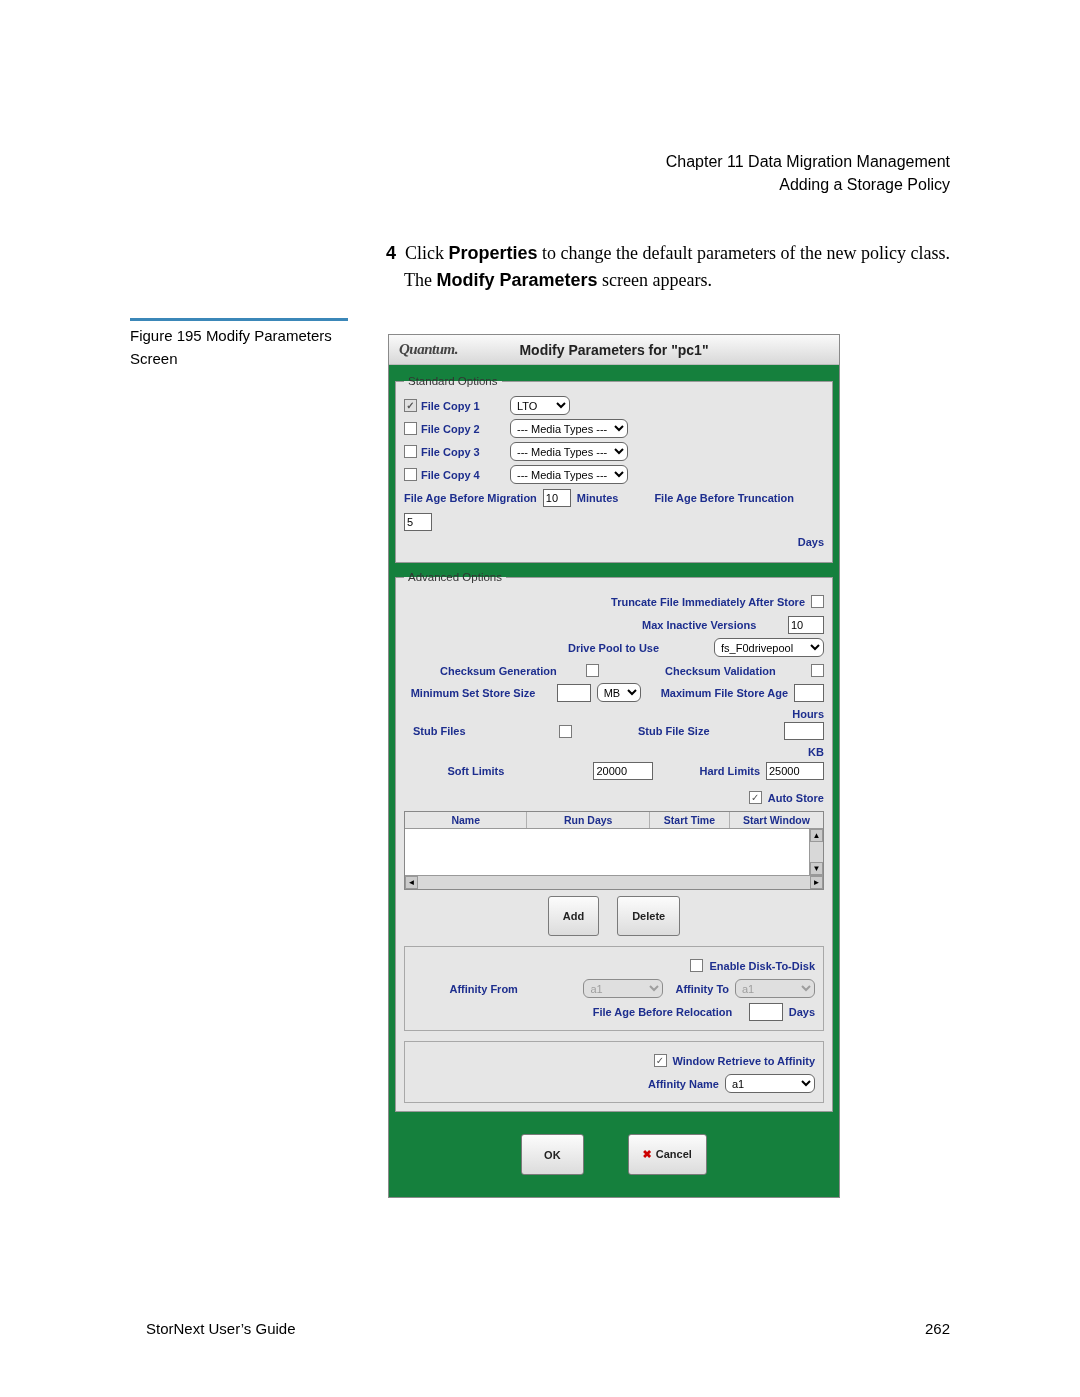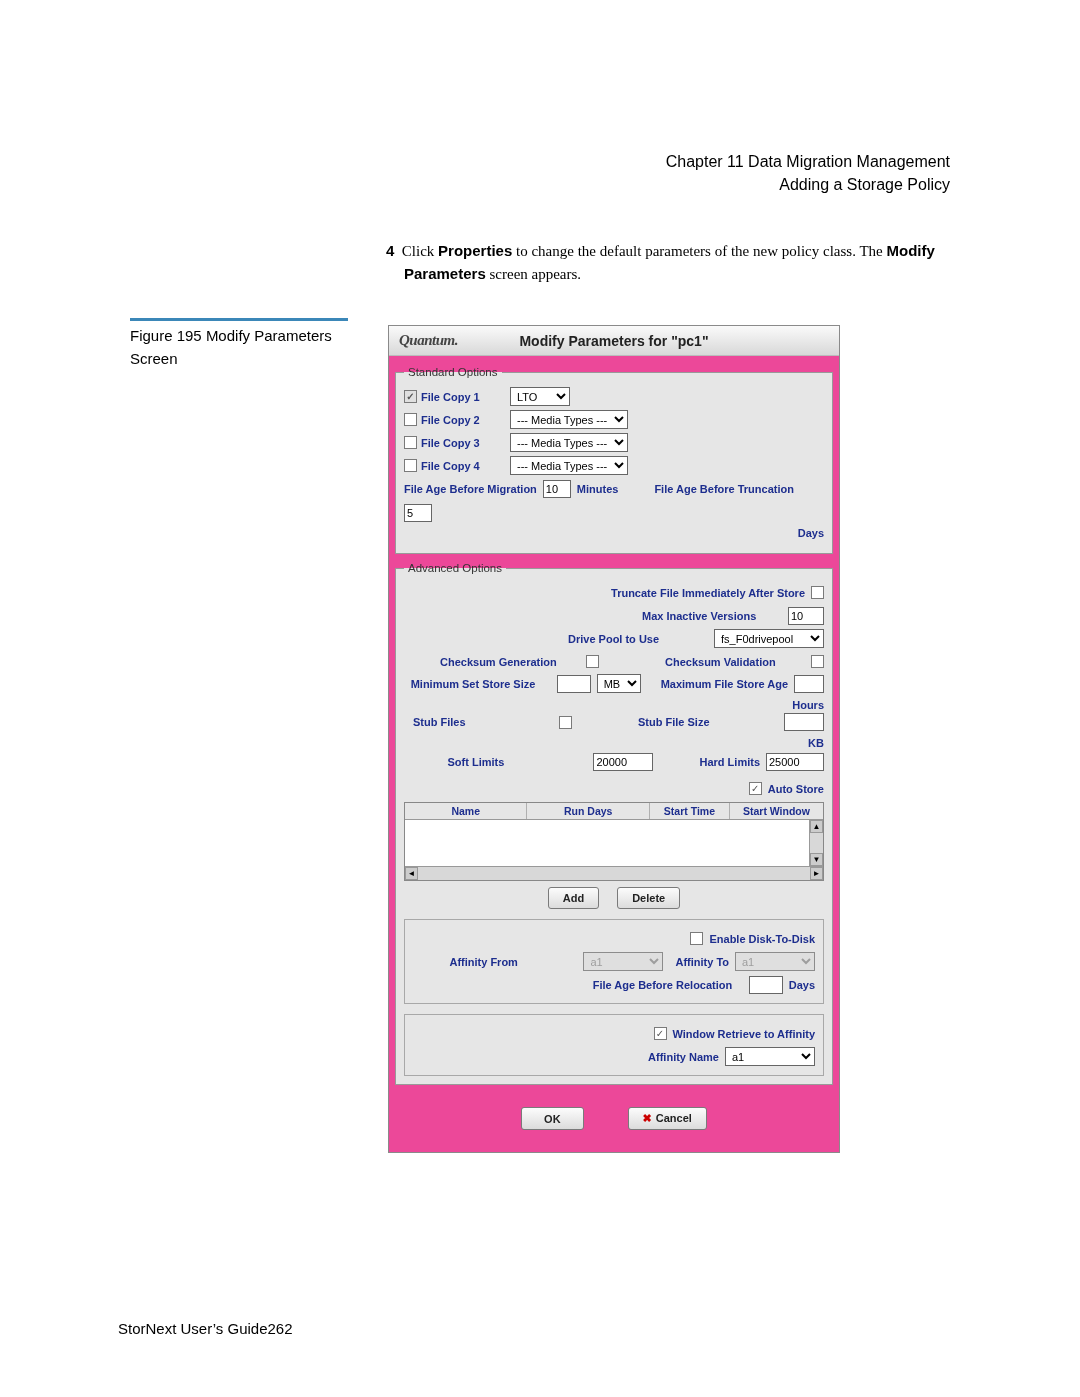"4 Click Properties to change" .step-line { font-size: 15px -> 18px }
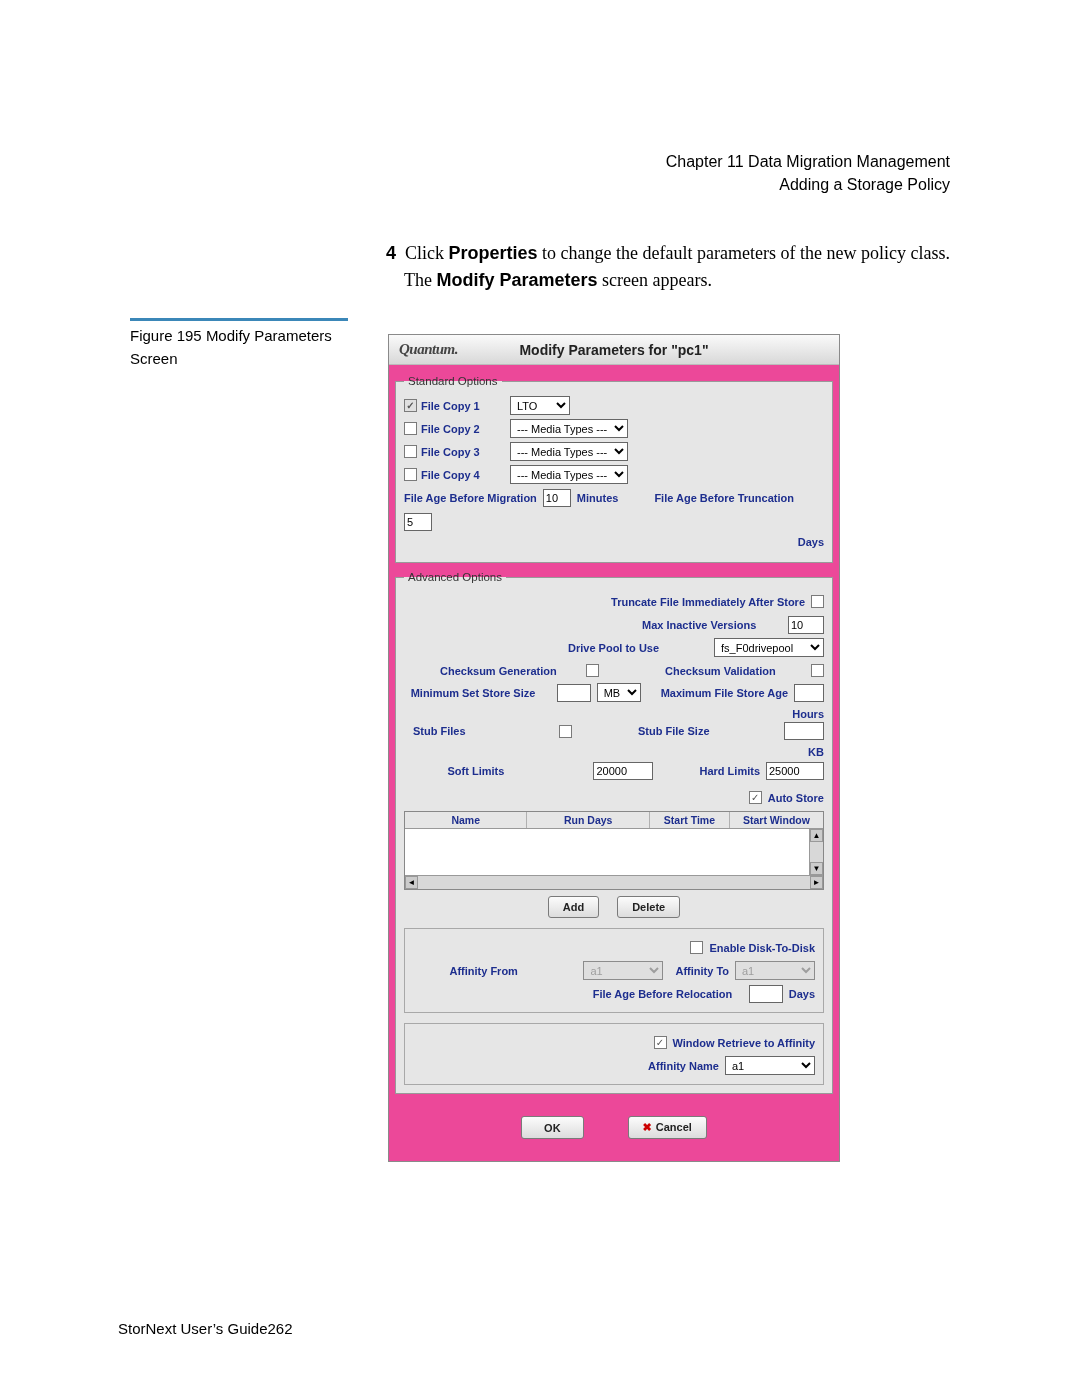"Quantum." .dialog { background: #ec4899 -> #15803d }
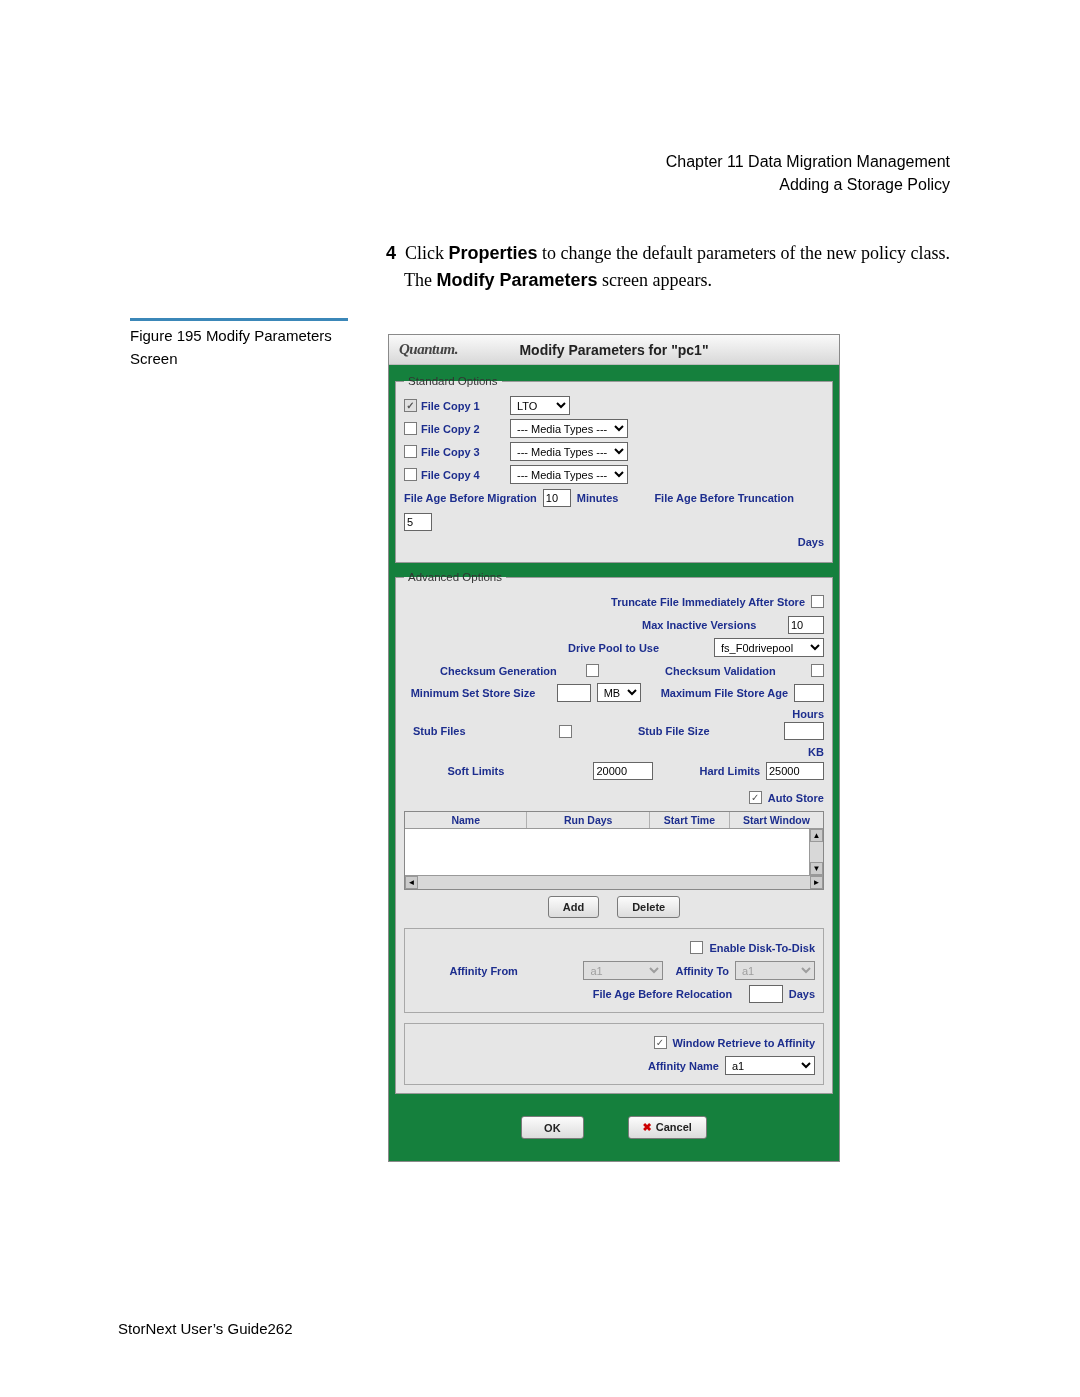"LTO" select.sel { border-radius: none -> 6px }
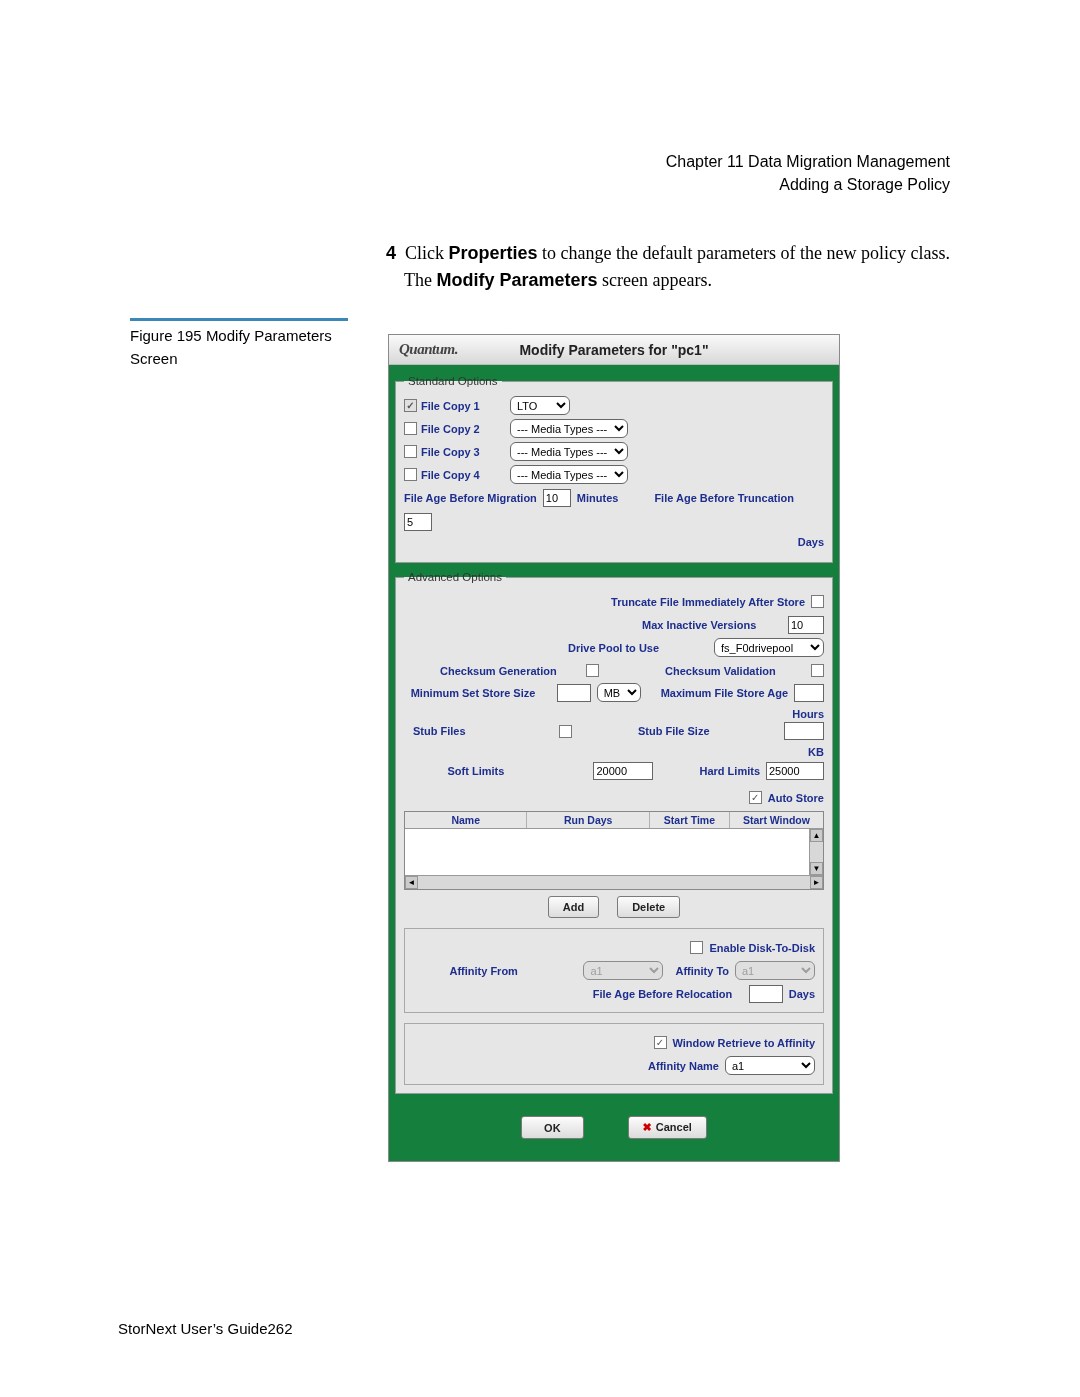"Add" .btn { padding: 4px 14px -> 13px 14px }
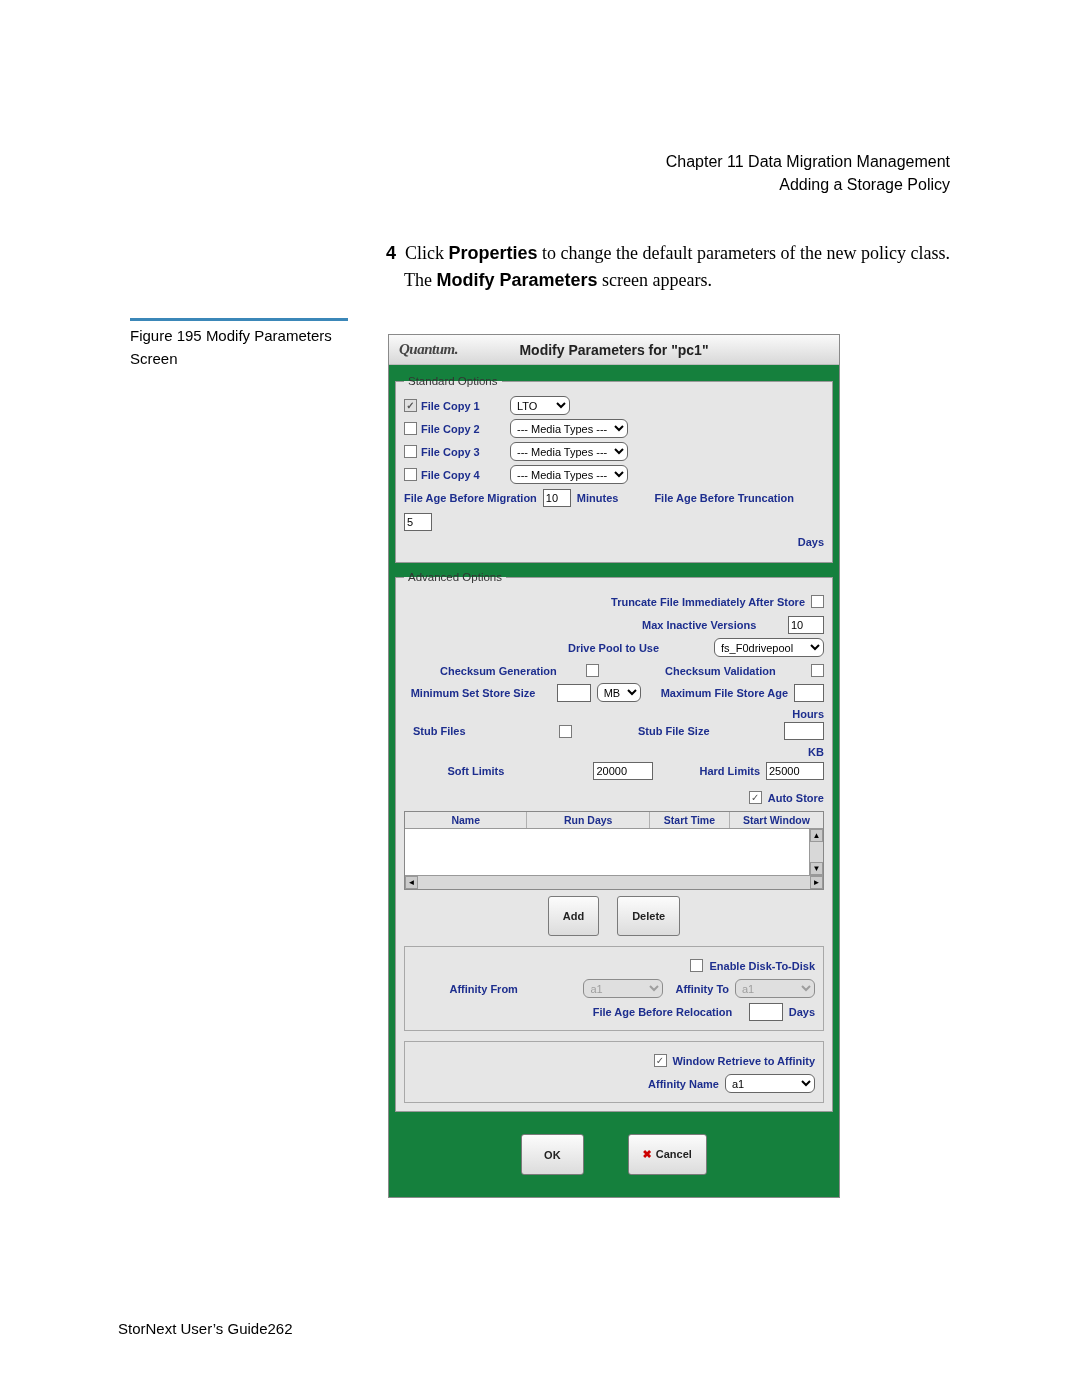"StorNext User’s Guide" .page-footer { justify-content: none -> space-between; left: 118px -> 146px }
